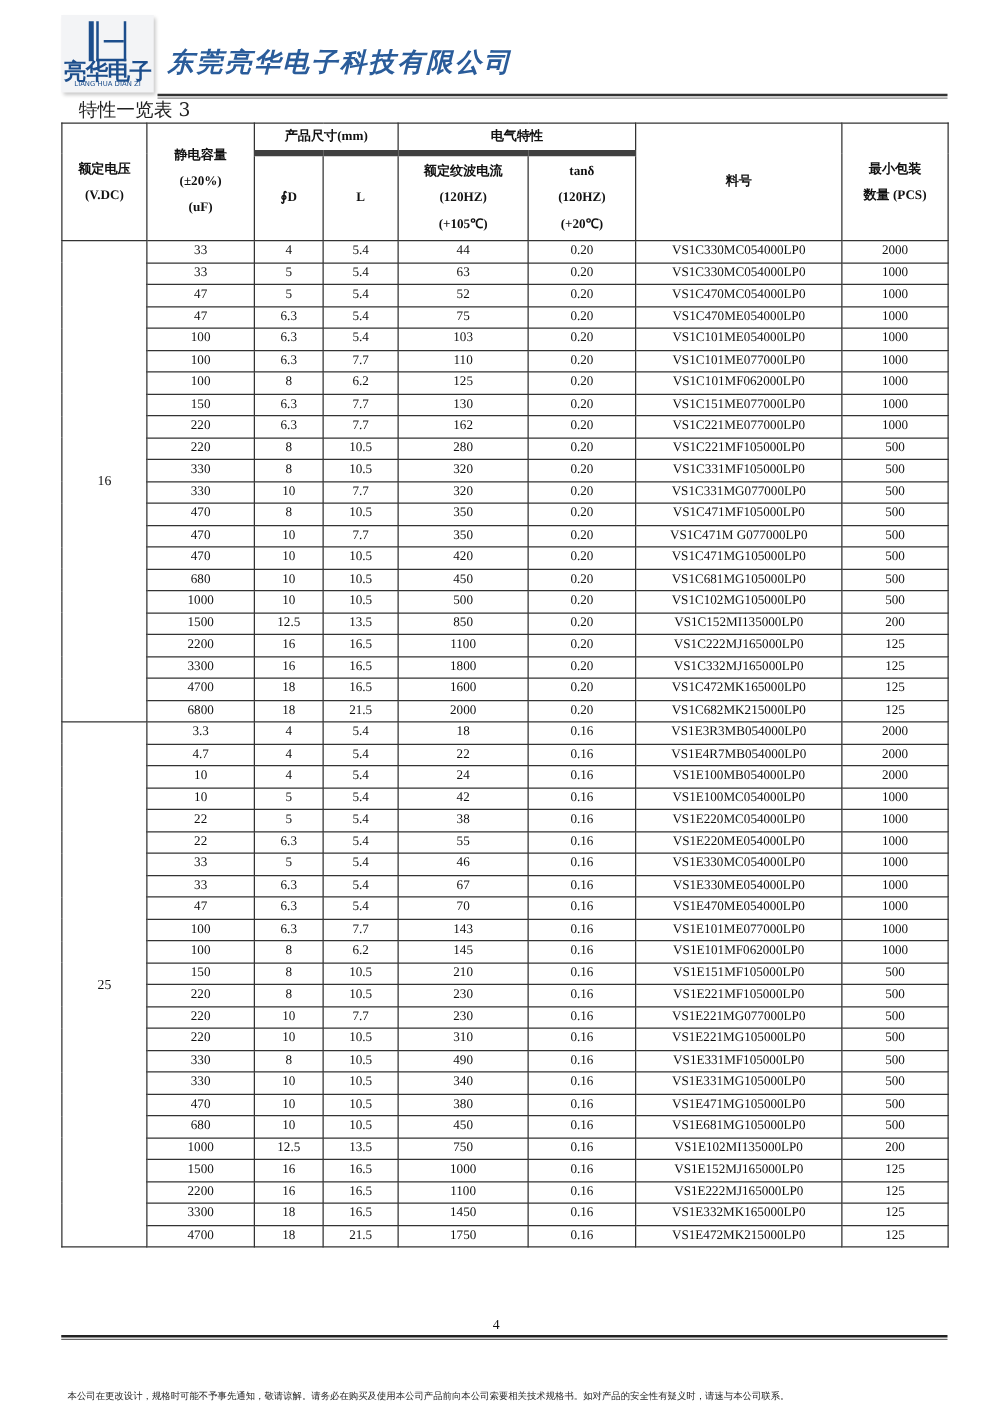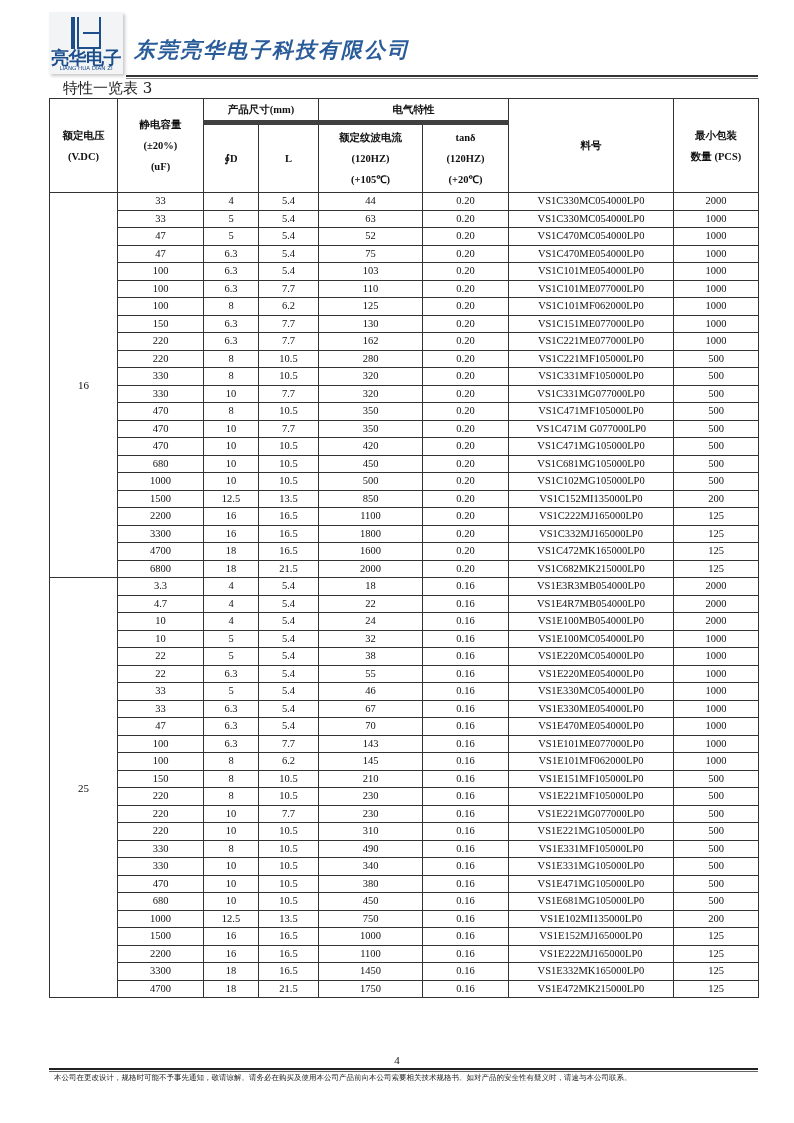"32" td { text: 32 -> 42 }
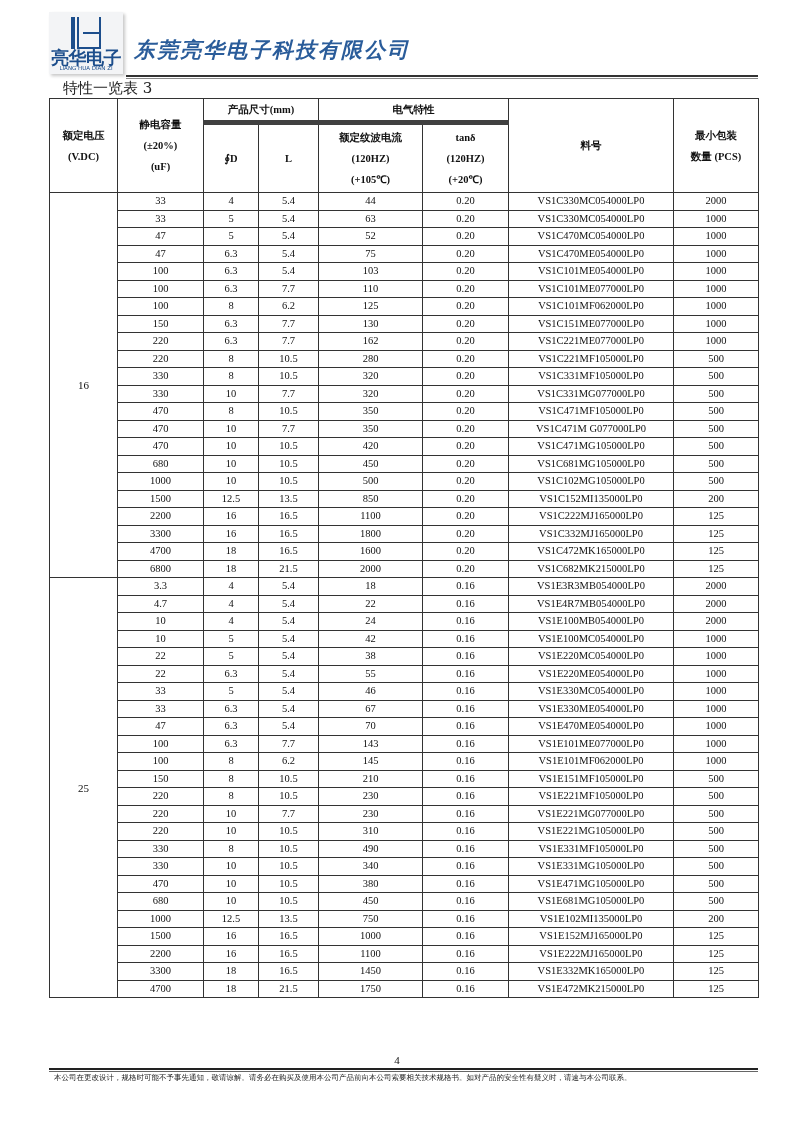"本公司在更改设计，规格时可能不予事先通知，敬请谅解。请务必在购买及使用本公司产品" .footer-text { top: 1073px -> 1112px }
